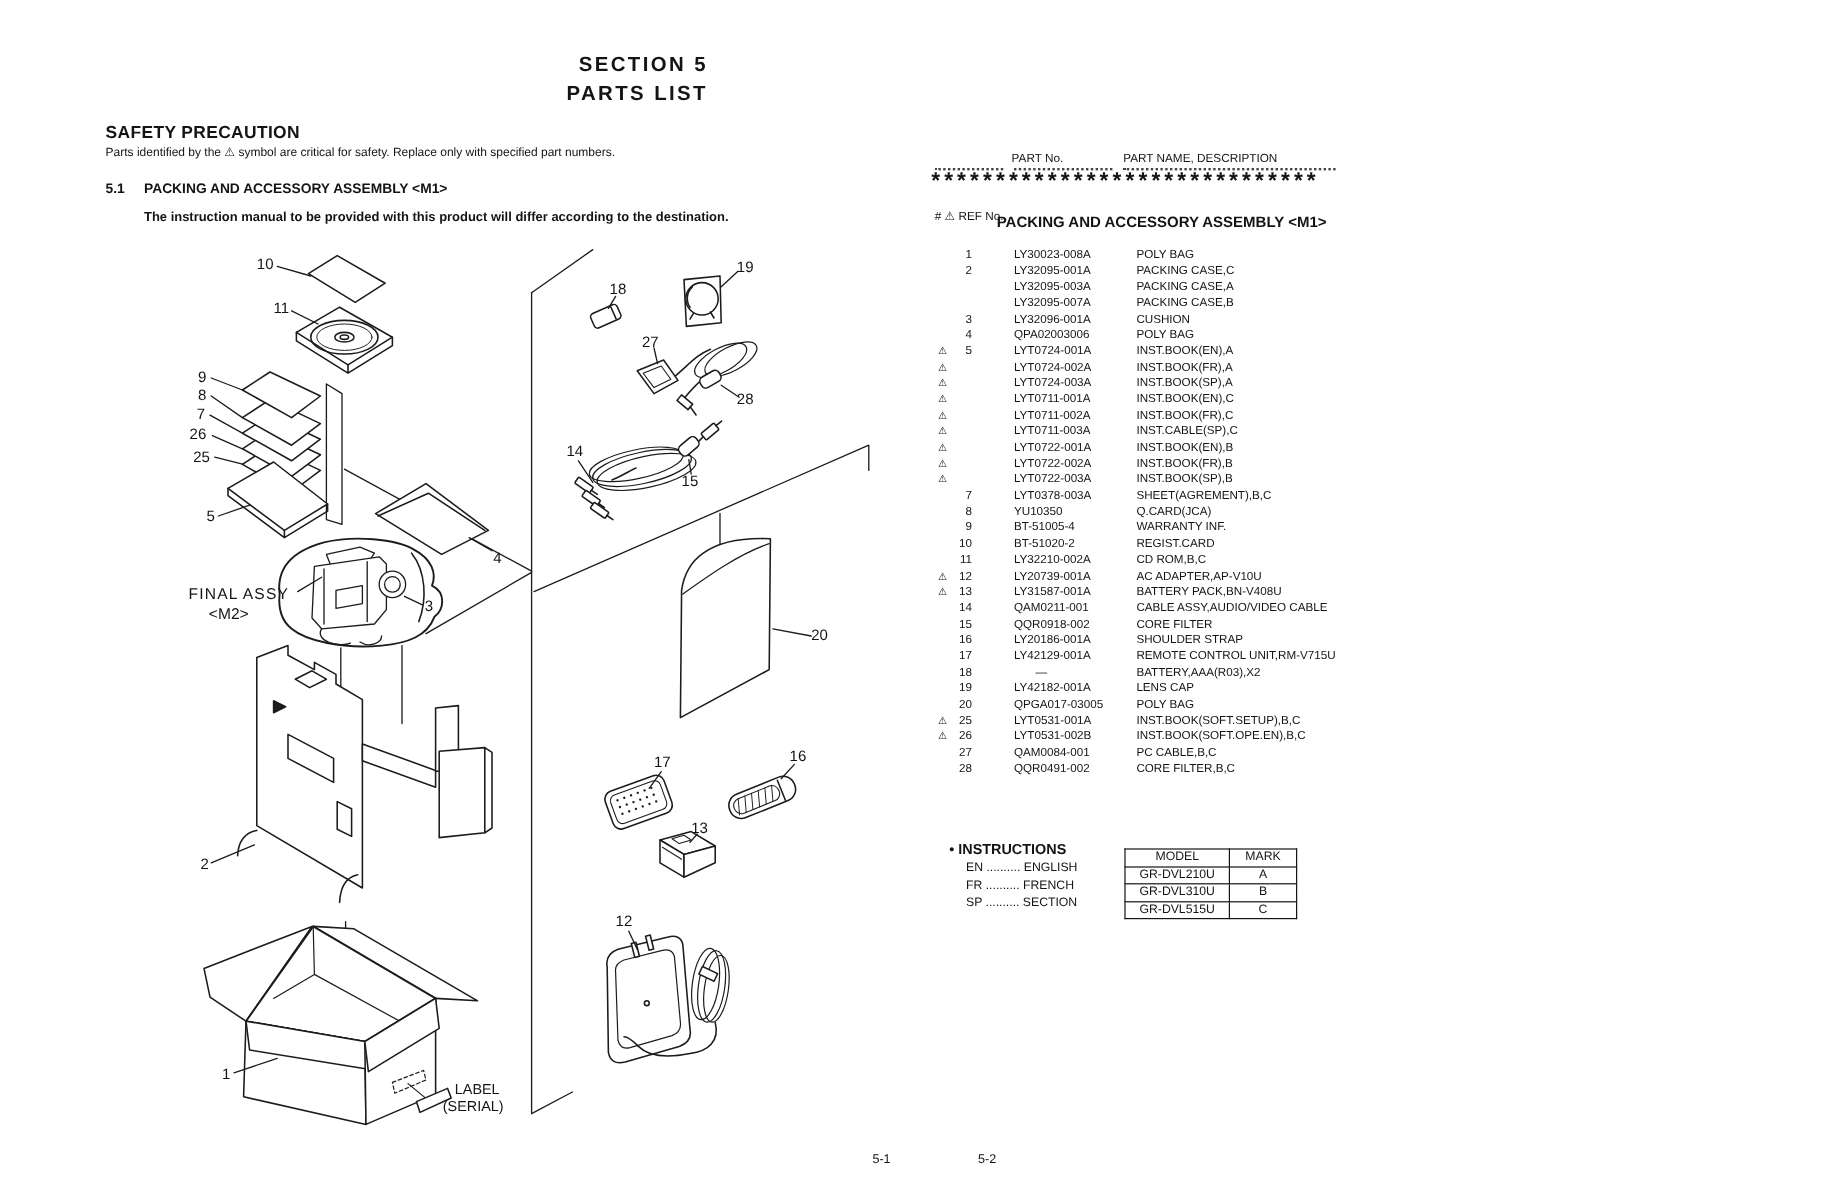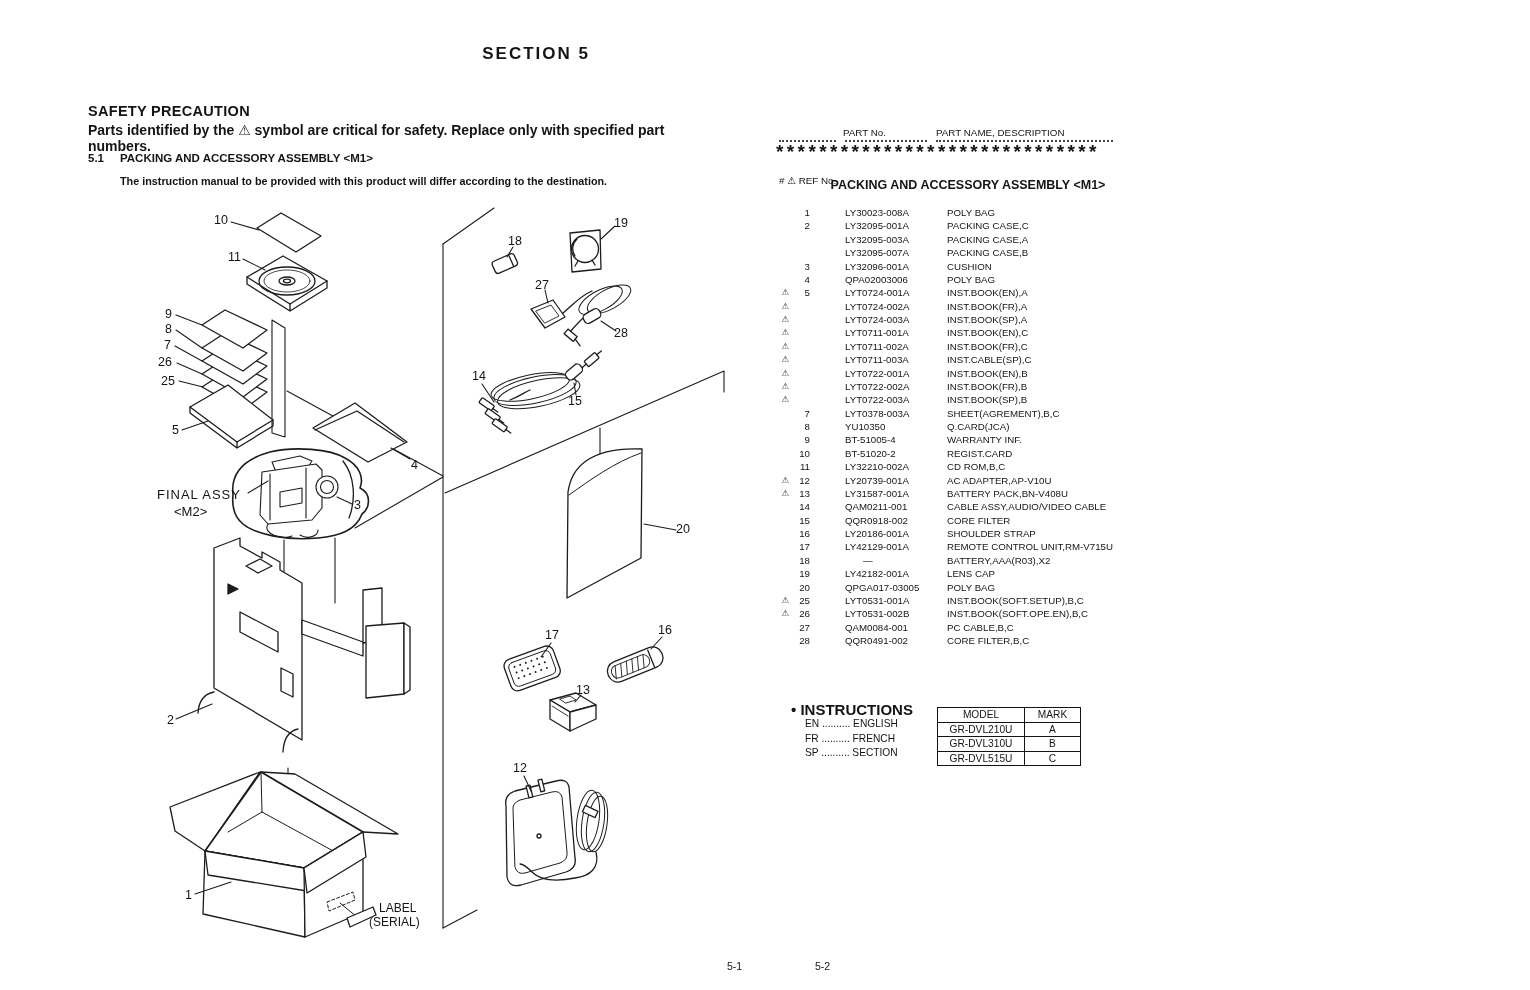"PARTS LIST" div { html: none -> <div>PARTS LIST</div> }
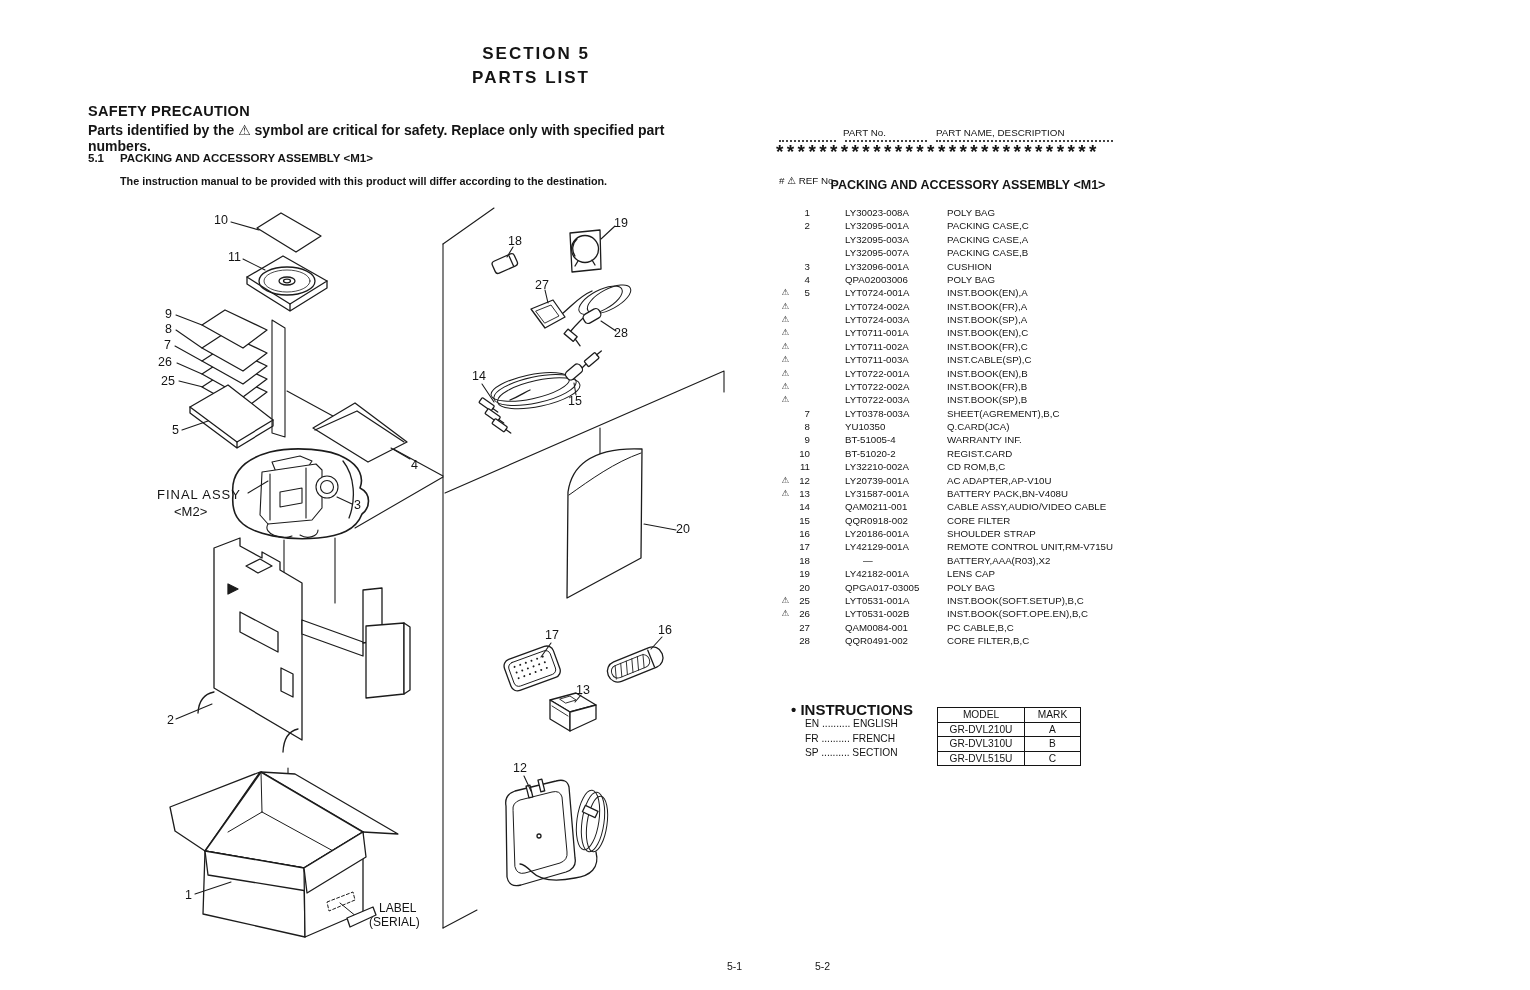"Parts identified by the ⚠" .safety-body { font-size: 14px -> 10px; font-weight: bold -> normal }
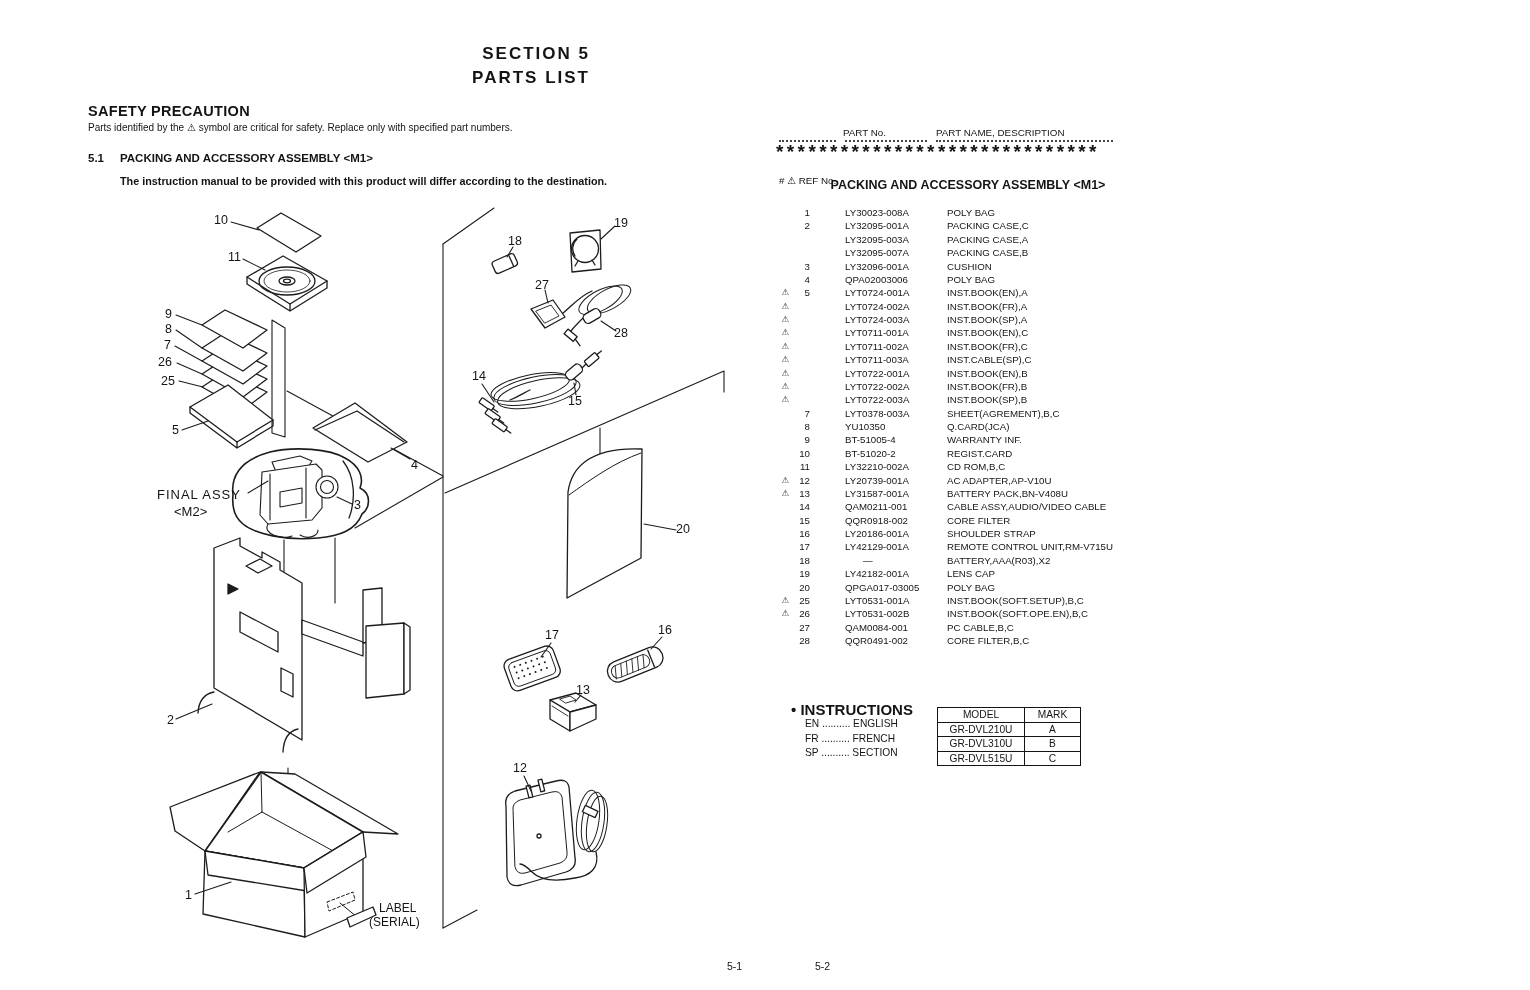"• INSTRUCTIONS" .instr-head { font-size: 15px -> 12px }
